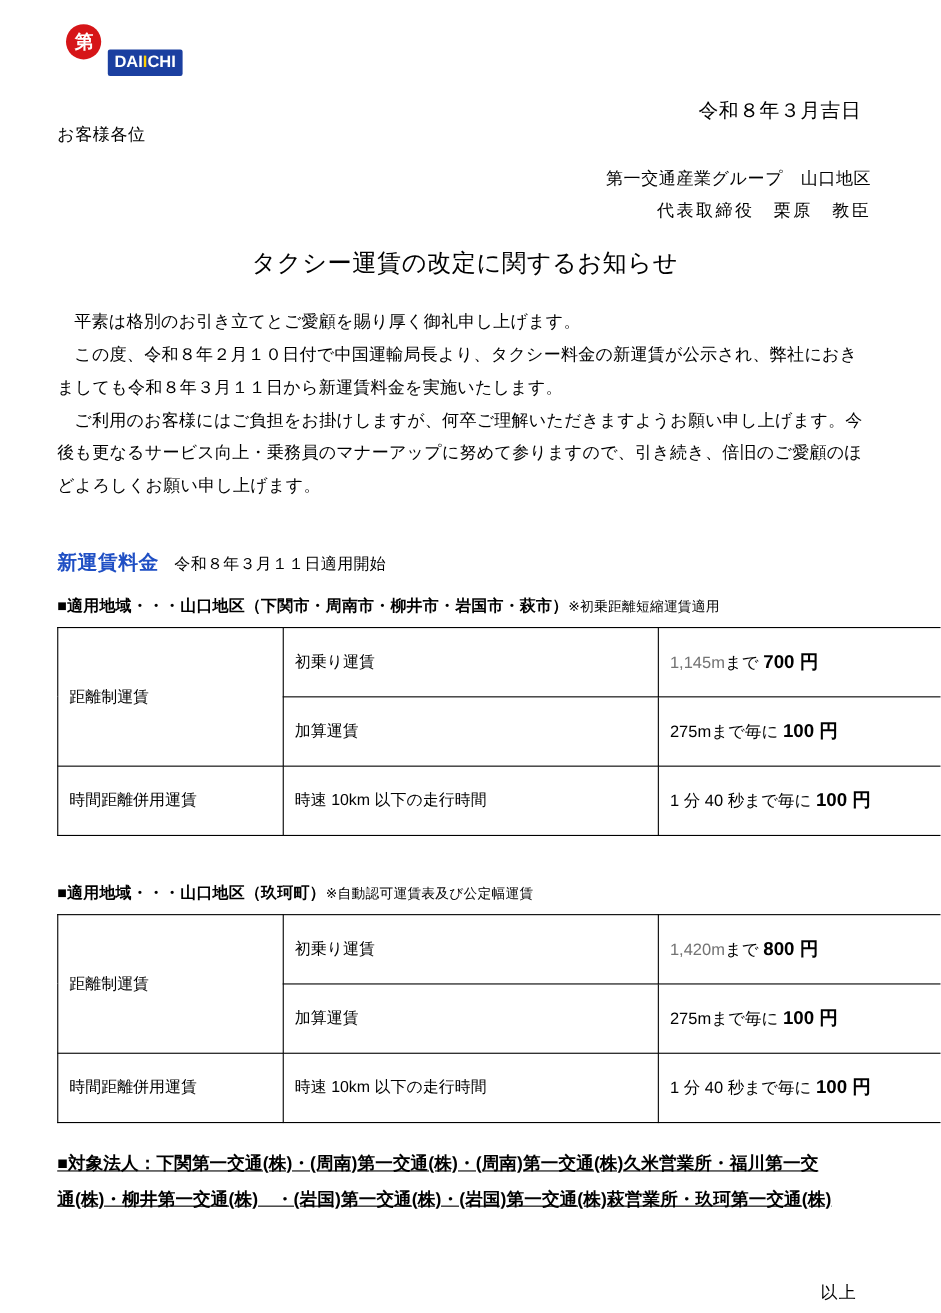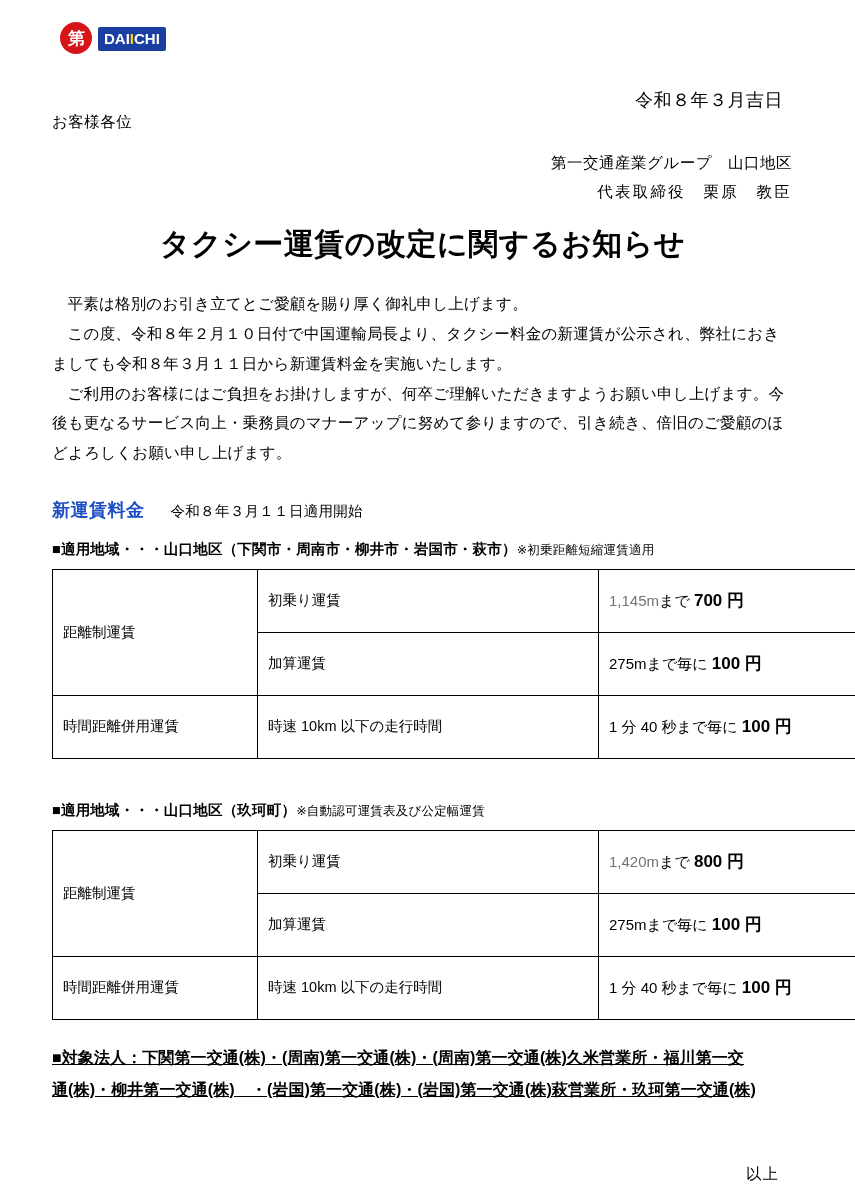"DAIICHI" .logo-badge { top: 1px -> 19px }
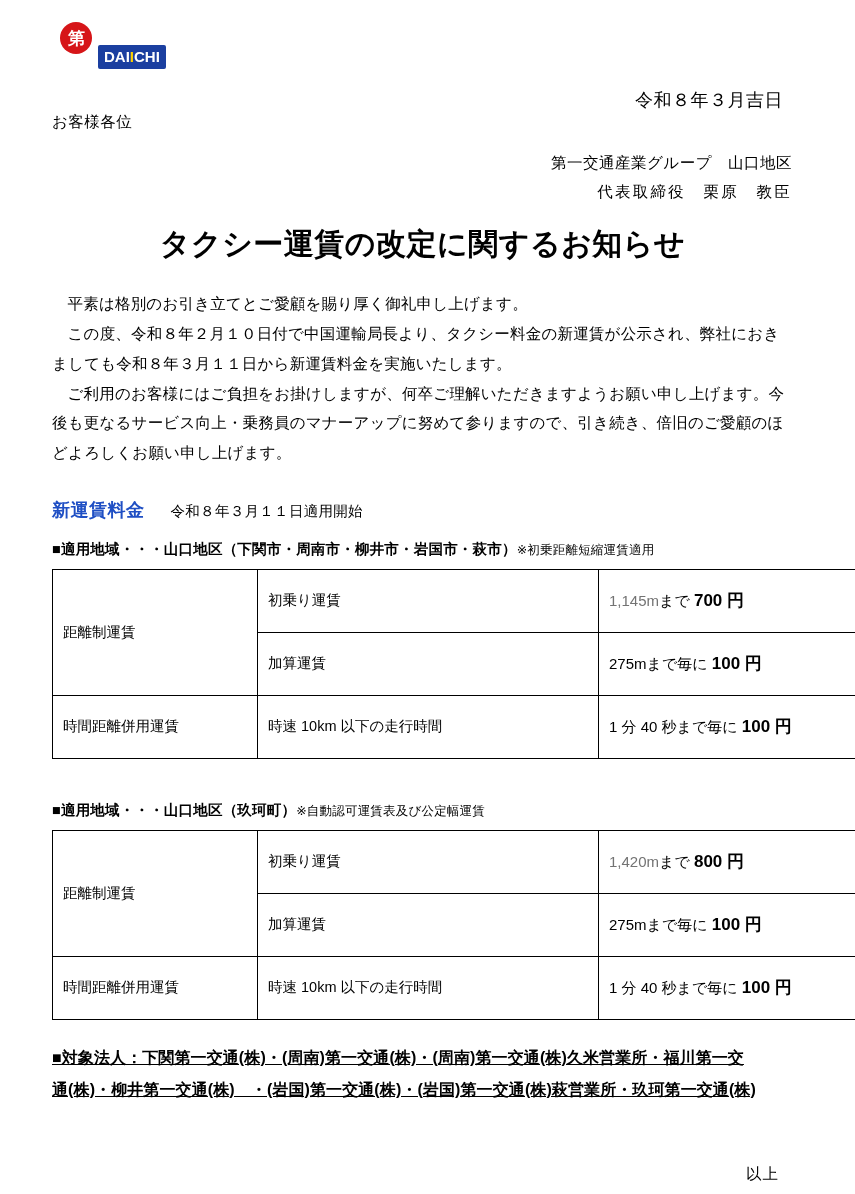"タクシー運賃の改定に関するお知らせ" .doc-title { font-size: 30px -> 22px; font-weight: bold -> normal }
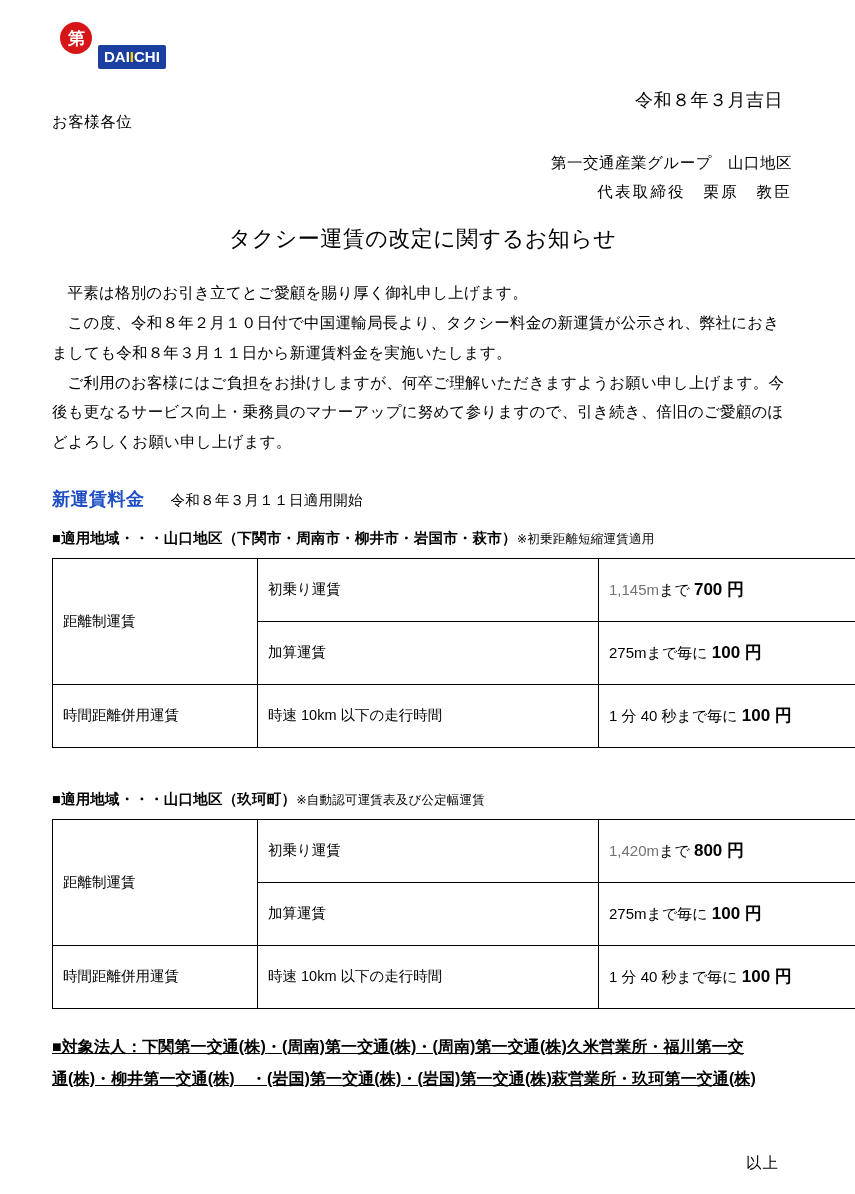"新運賃料金" .section-head { gap: 26px -> 14px; margin-top: 30px -> 42px }
